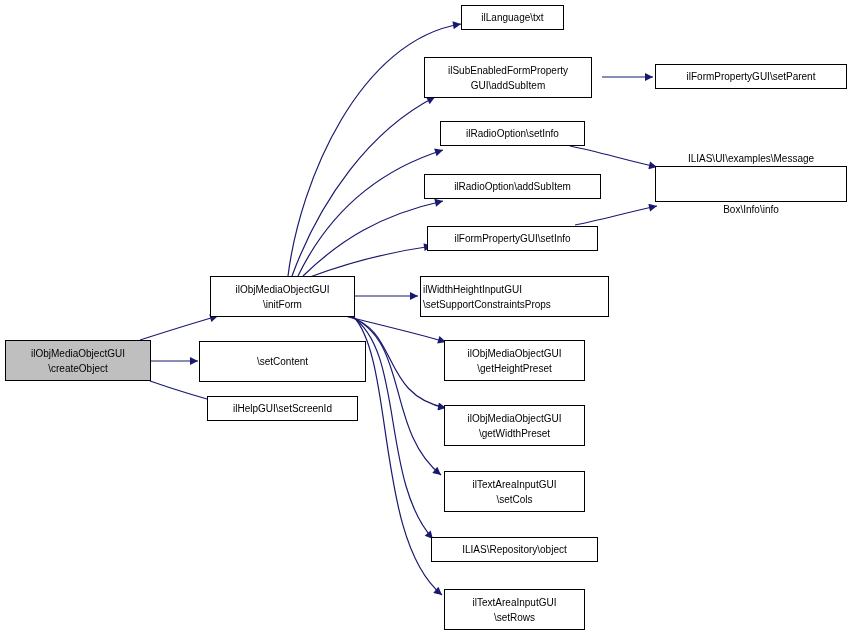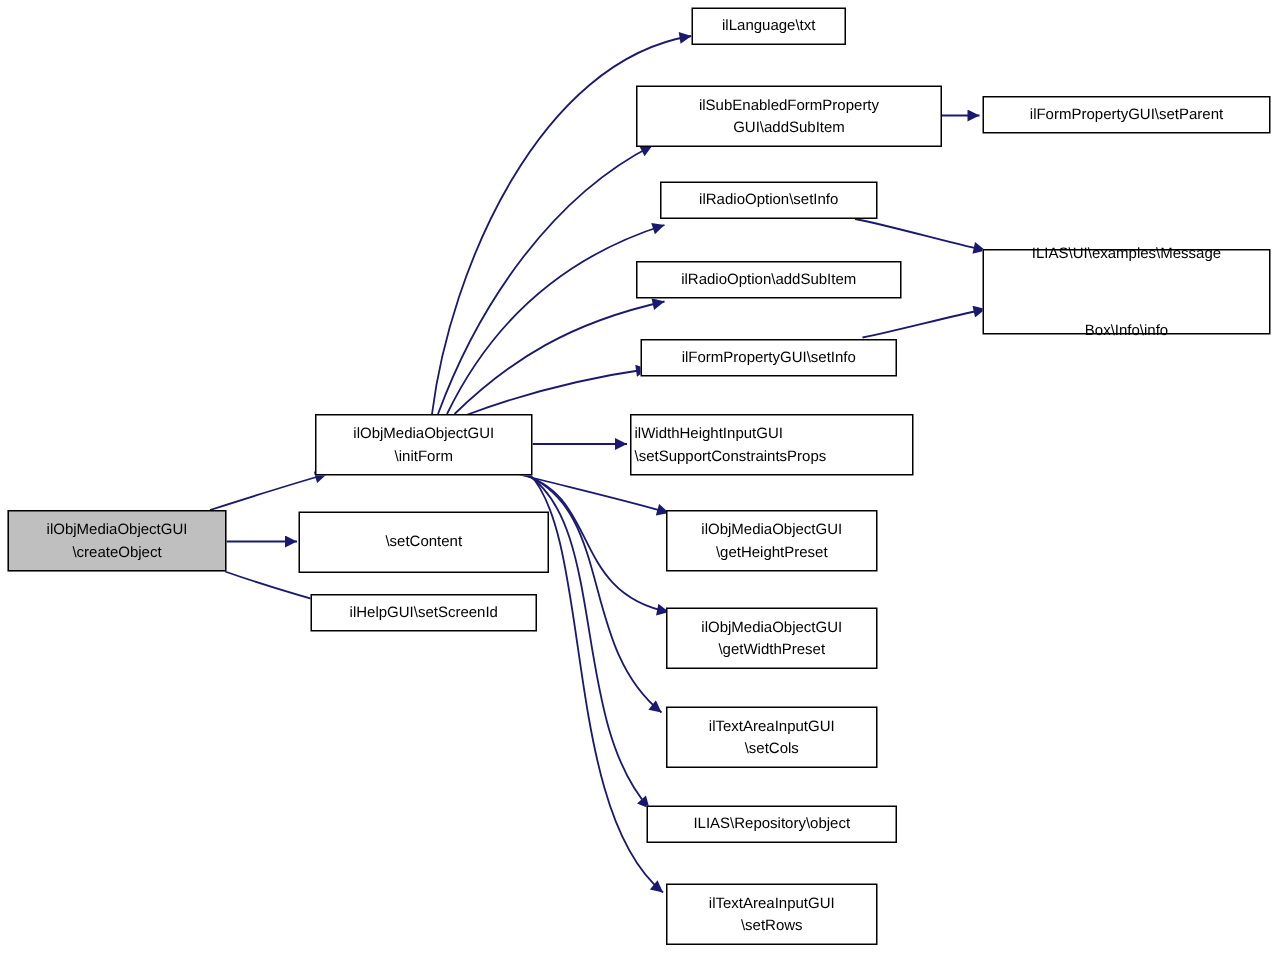"ilSubEnabledFormProperty" div.node { width: 204px -> 168px }
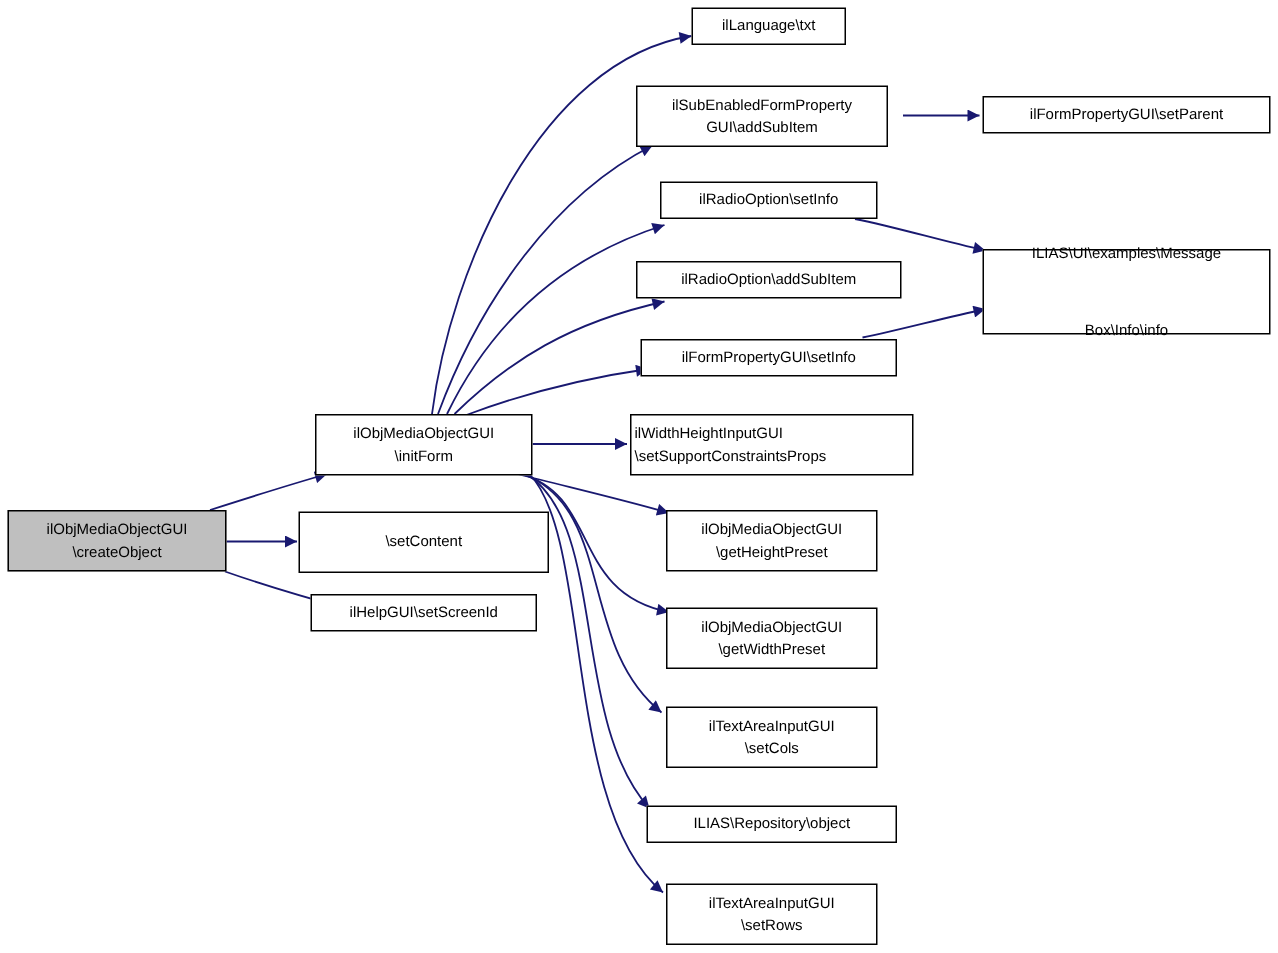"ILIAS\UI\examples\Message" div.node { height: 57px -> 36px }
